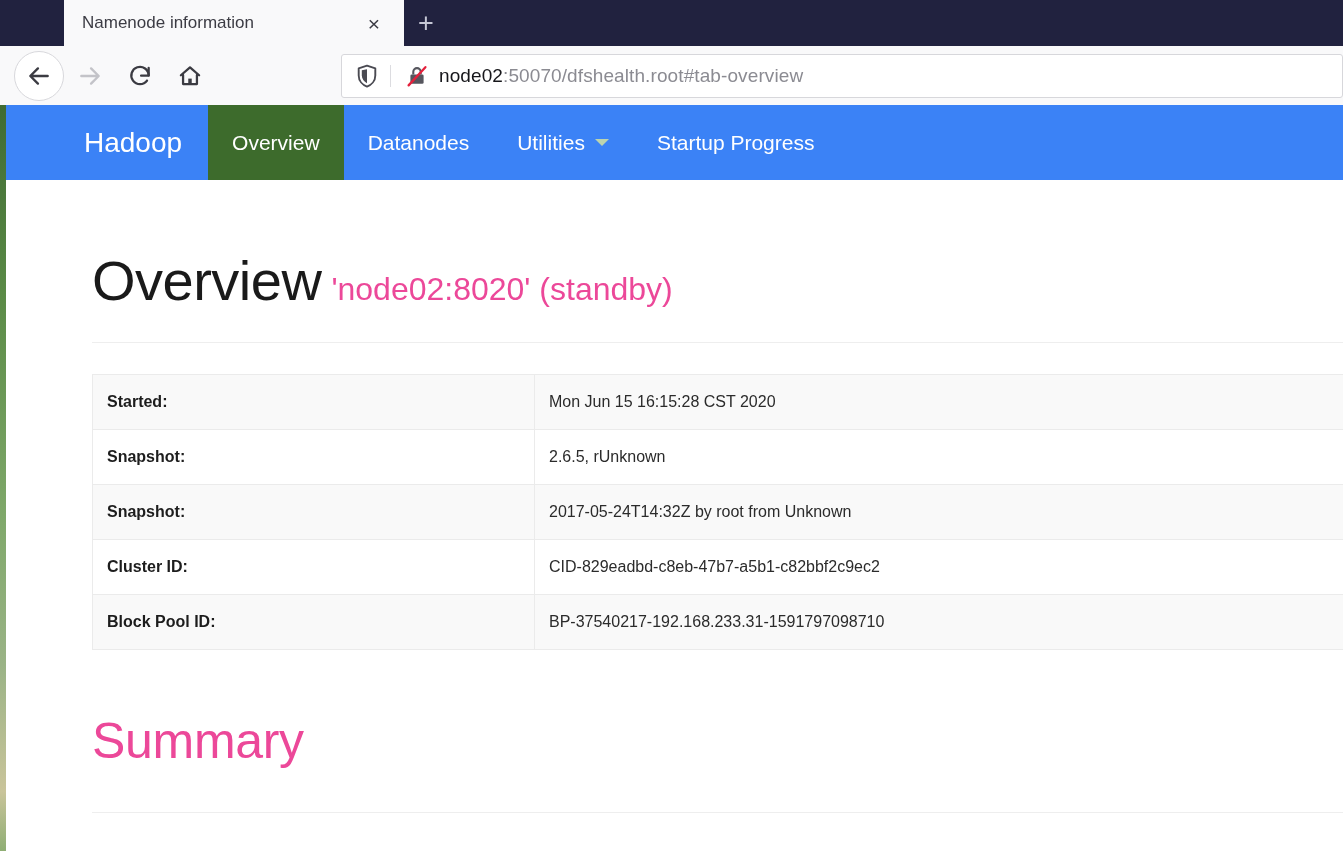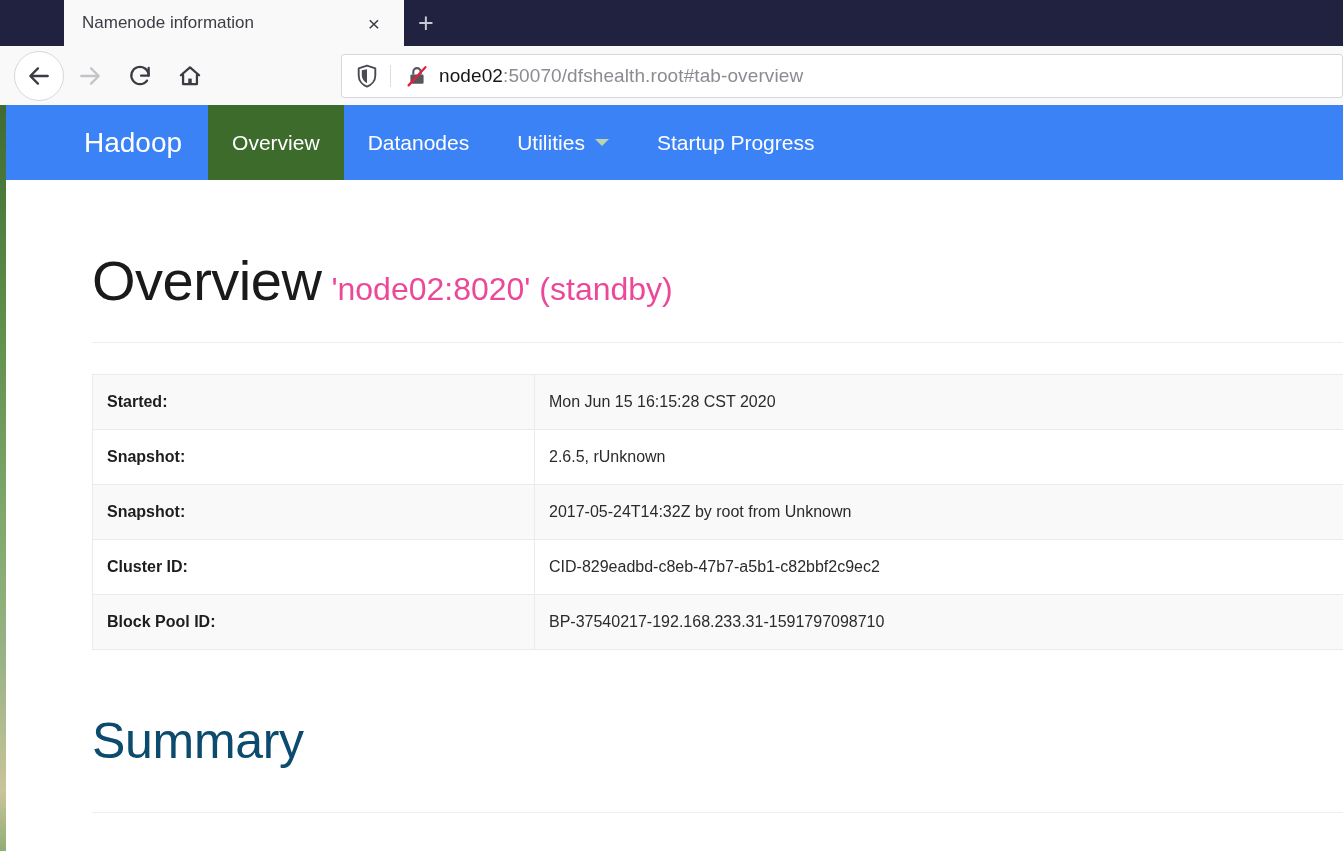"Summary" #summary-heading { color: #0c4a6e -> #ec4899 }
